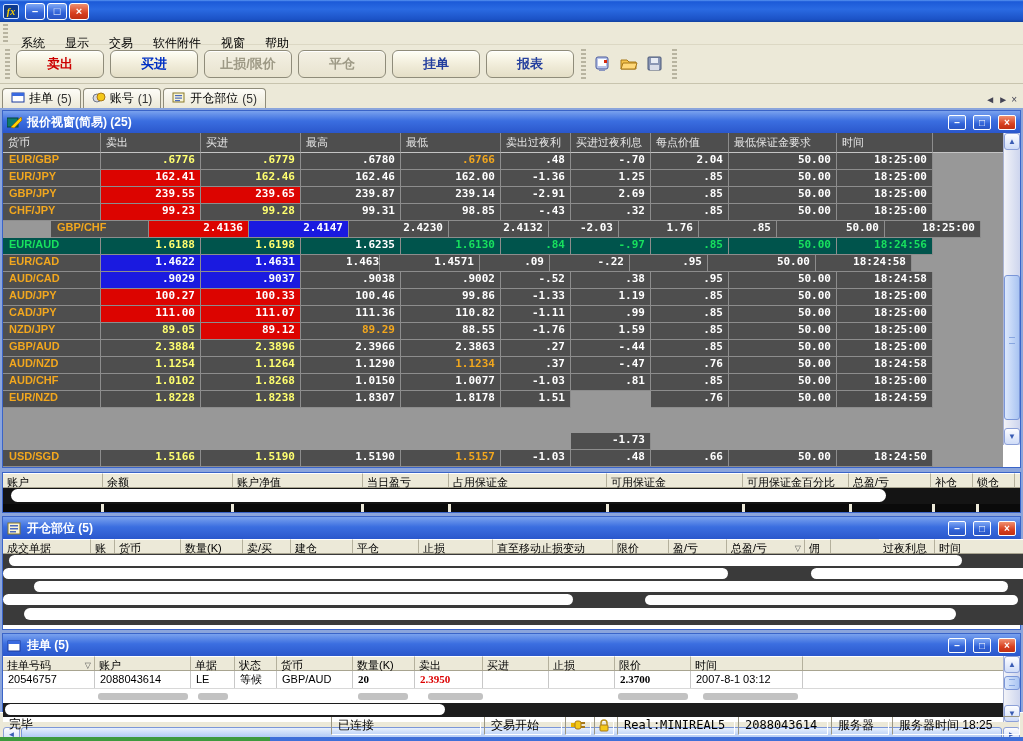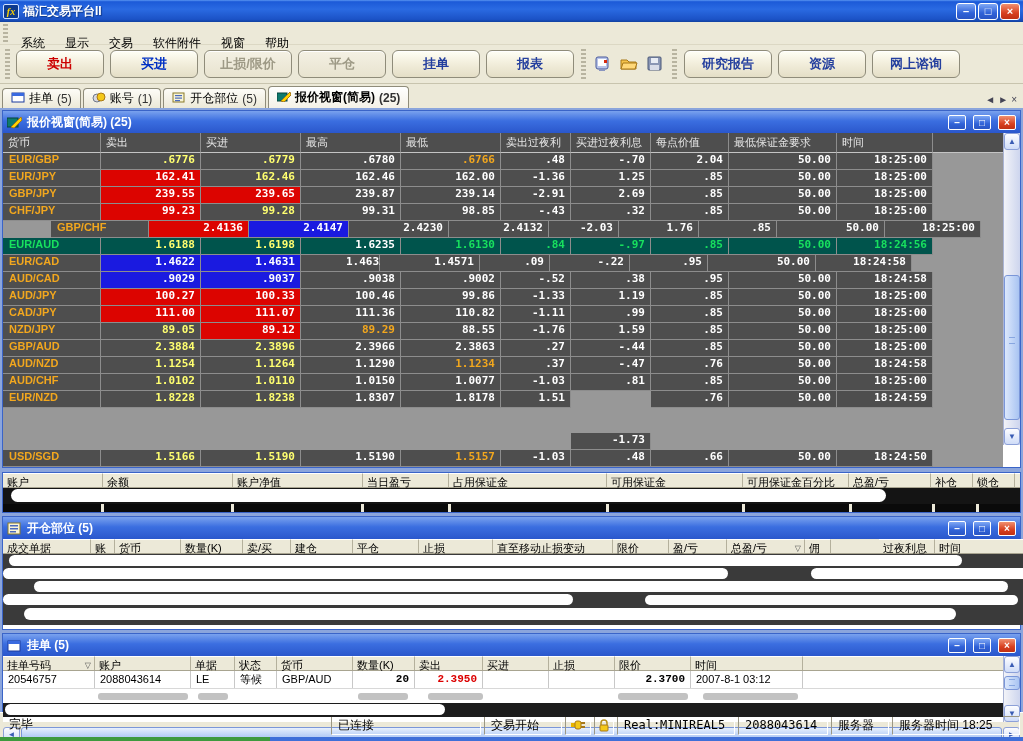"福汇交易平台II" div.title-text { html: <div>福汇交易平台II</div> -> none }
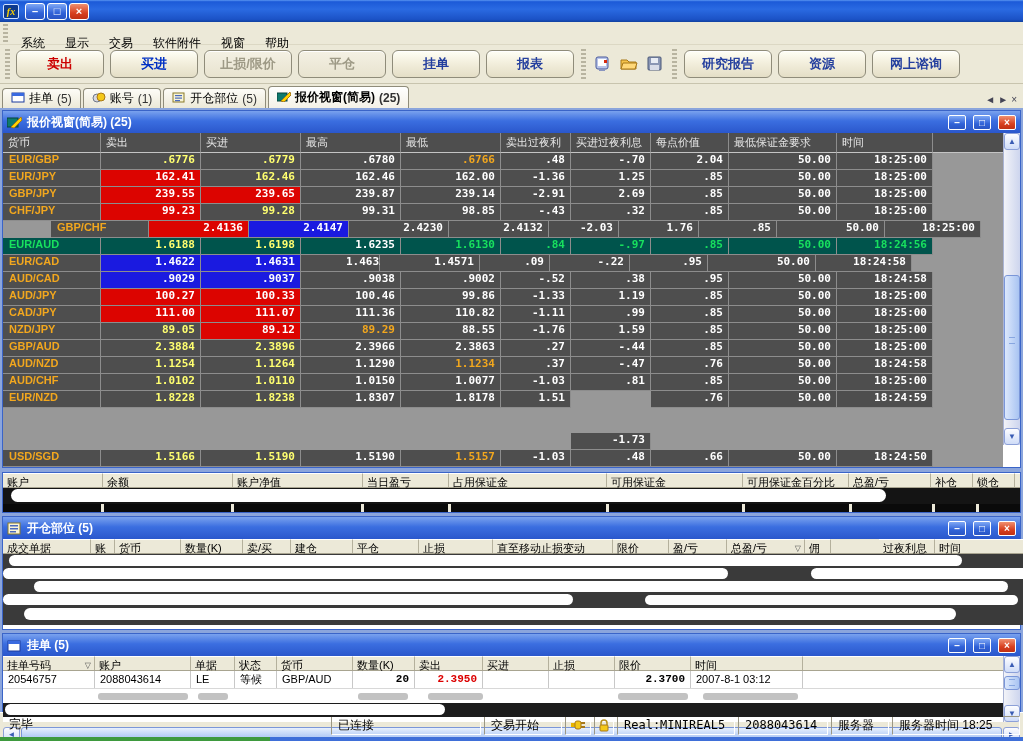"研究报告" div { html: <div> <div>研究报告</div> <div>资源</div> <div>网上谘询</div> </div> -> none }
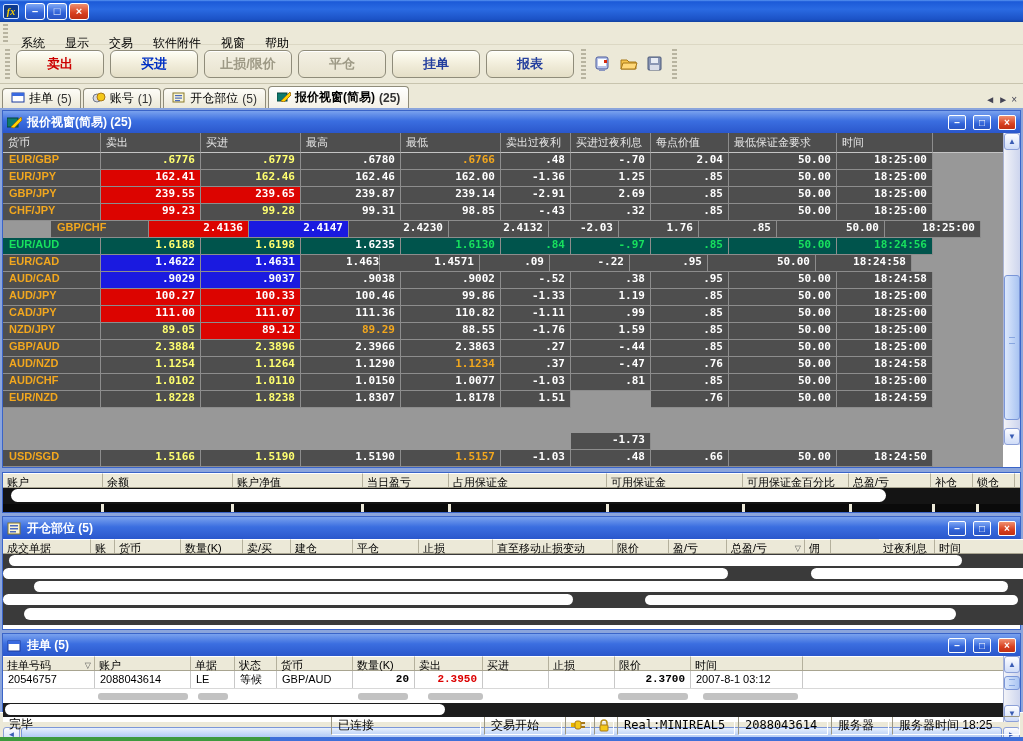"报价视窗(简易)" div.tab { html: <div> <span><svg> <rect></rect> <path></path> </svg></span> <span>报价视窗(简易)</span> <span>(25)</span> </div> -> none }
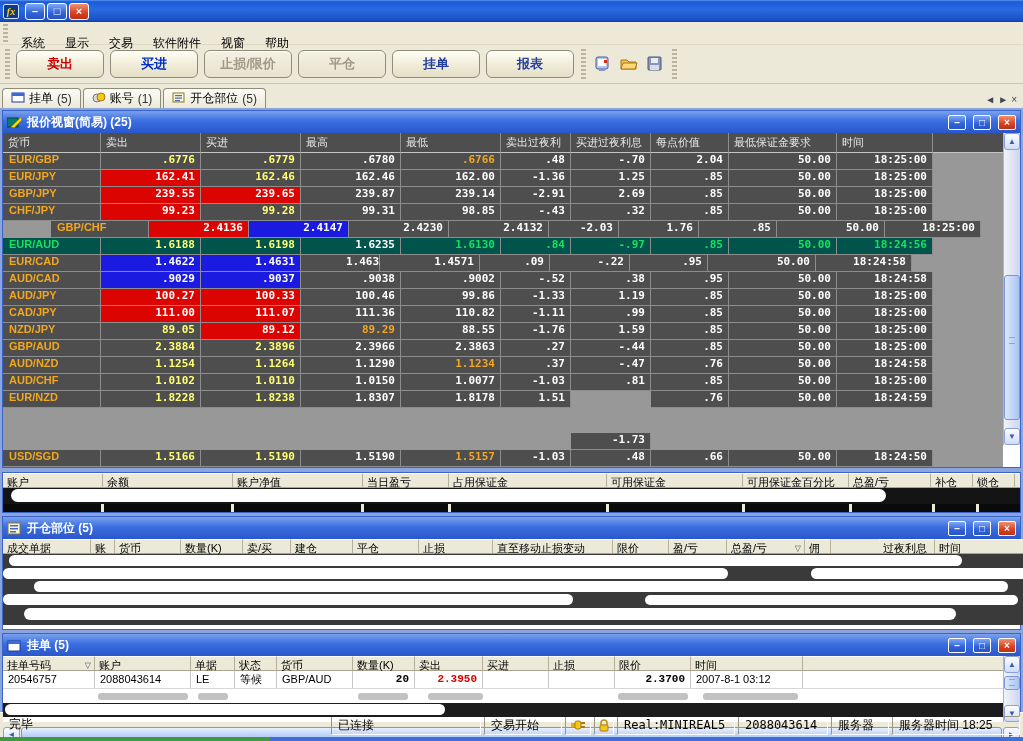"1.0110" div.qc { text: 1.0110 -> 1.8268 }
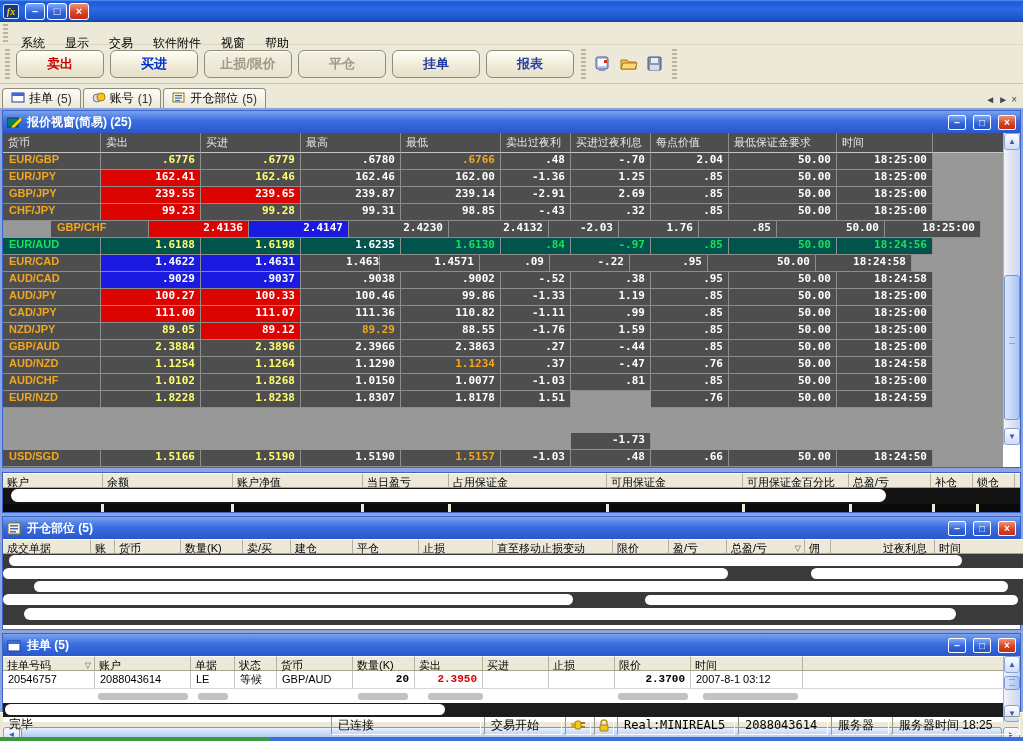"20" .oc.num { font-family: Liberation Mono, monospace -> Liberation Serif, serif; text-align: right -> left }
